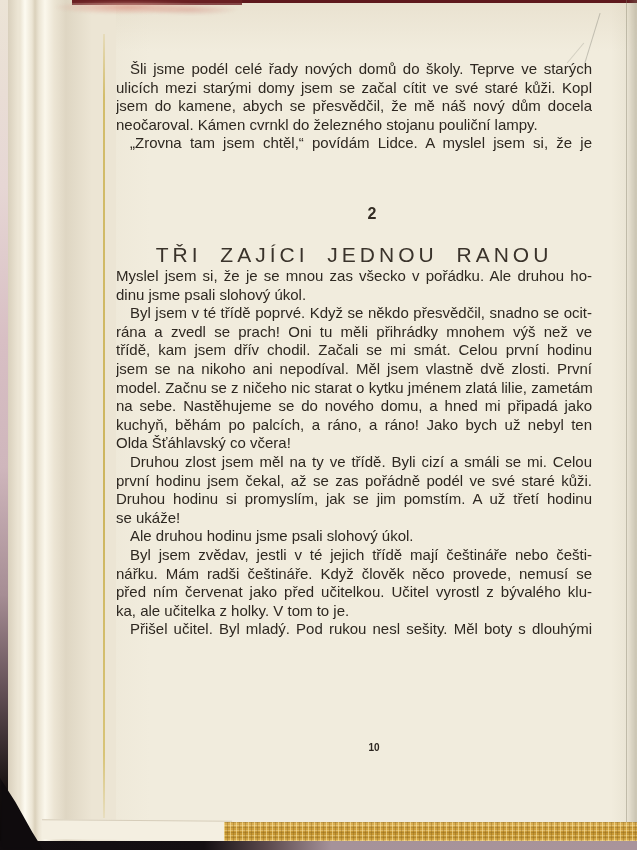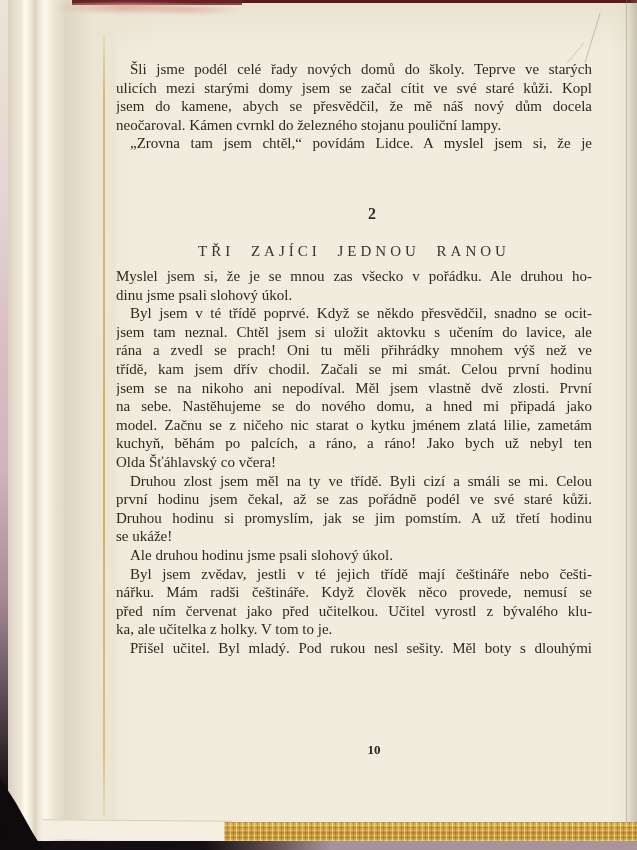"Šli jsme podél celé řady" .scan { font-family: Liberation Serif, serif -> Liberation Sans, sans-serif }
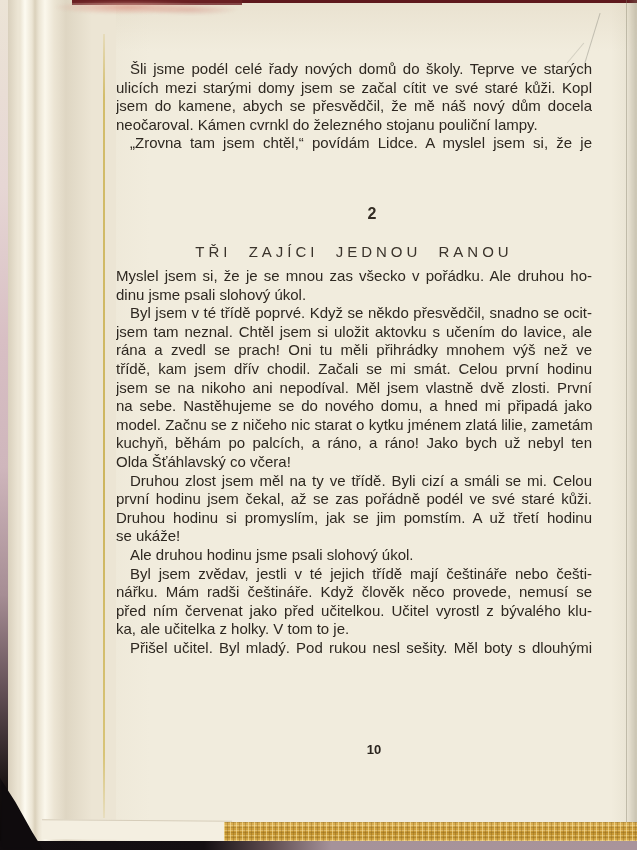"TŘI ZAJÍCI JEDNOU RANOU" .chapter-title { font-size: 15px -> 21px }
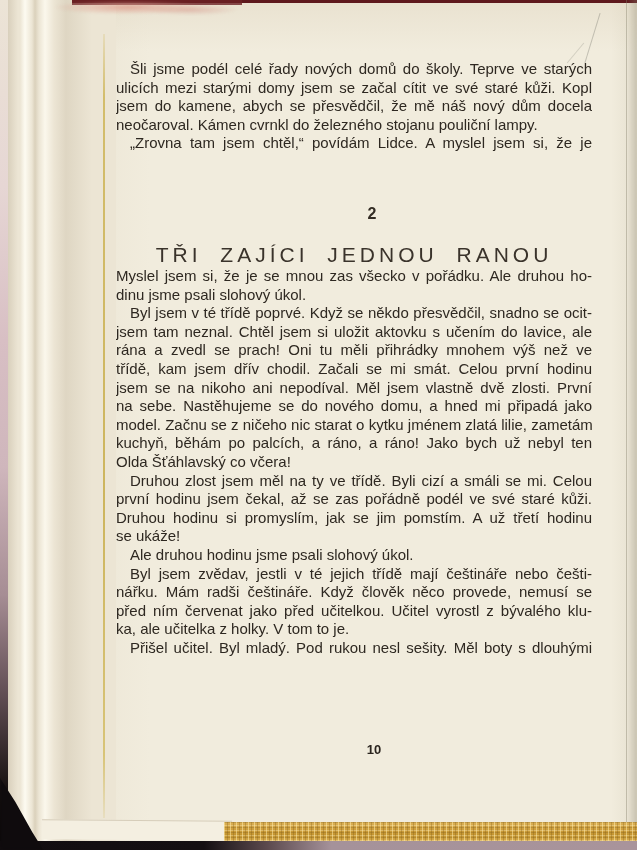"jsem tam neznal. Chtěl jsem" div.line { html: <div>jsem tam neznal. Chtěl jsem si uložit aktovku s učením do lavice, ale</div> -> none }
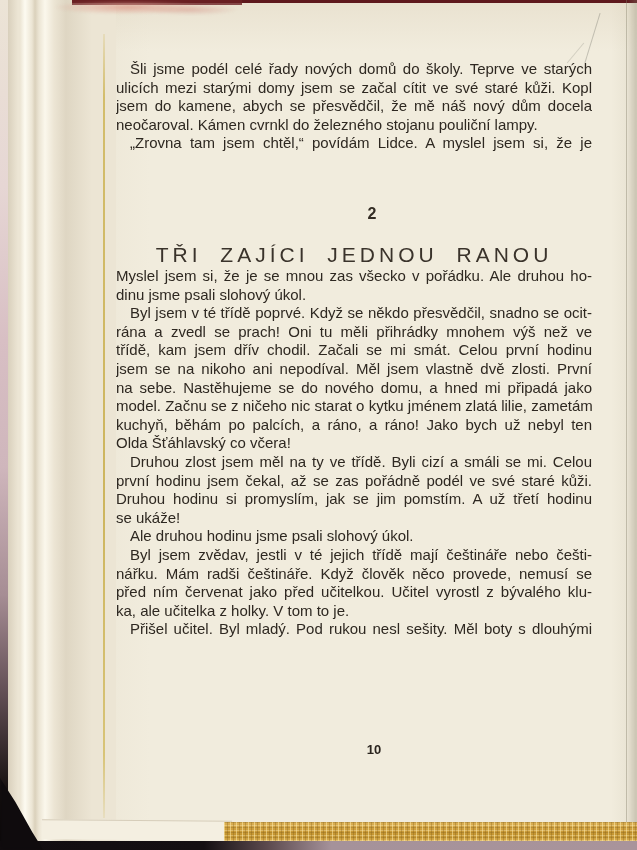"na sebe. Nastěhujeme se do" div.line { order: before "model. Začnu se z ničeho" -> after "model. Začnu se z ničeho" }
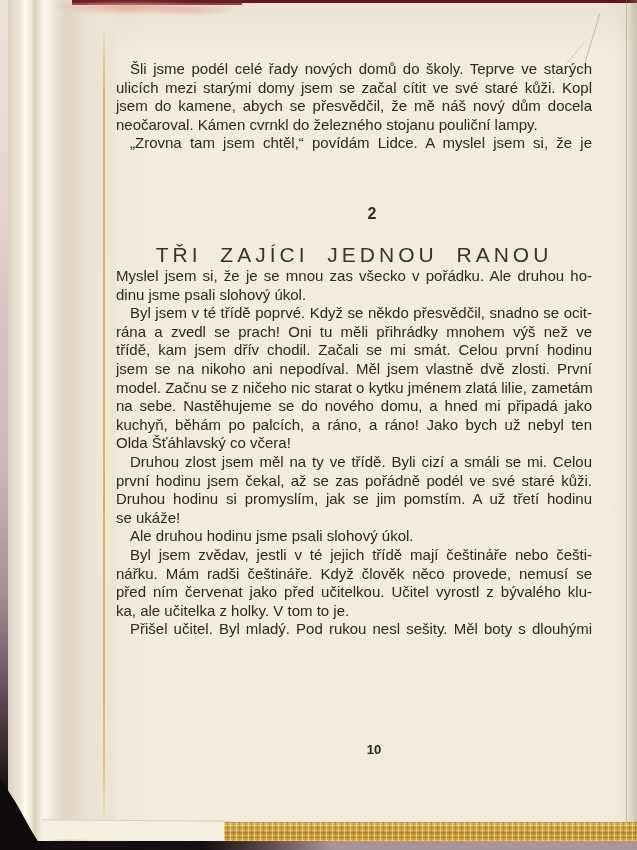"10" .page-number { font-size: 13px -> 10px }
